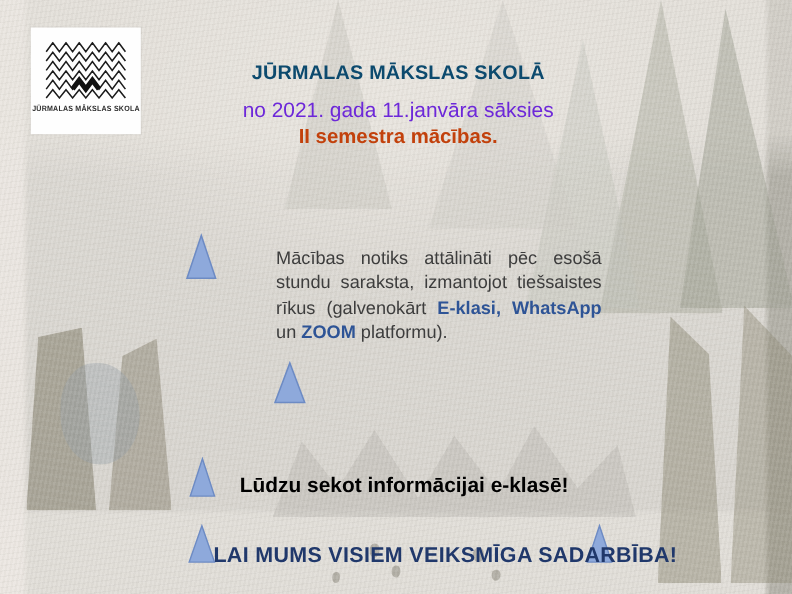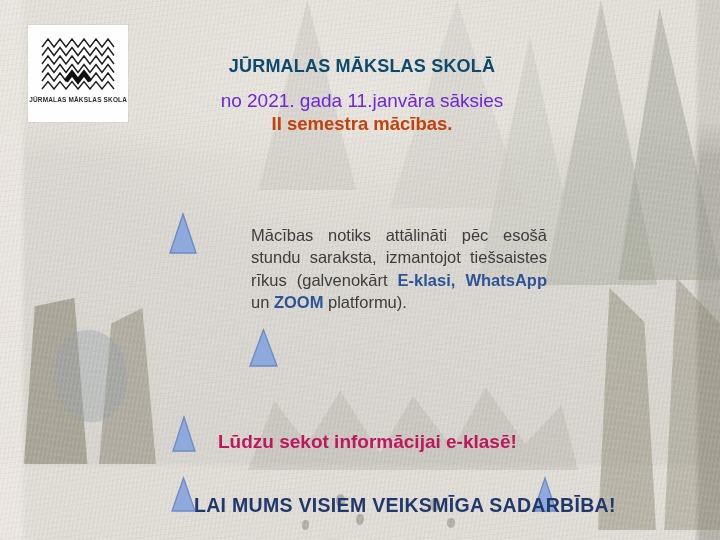"Lūdzu sekot informācijai e-klasē!" .note-line { color: #be185d -> #000000 }
